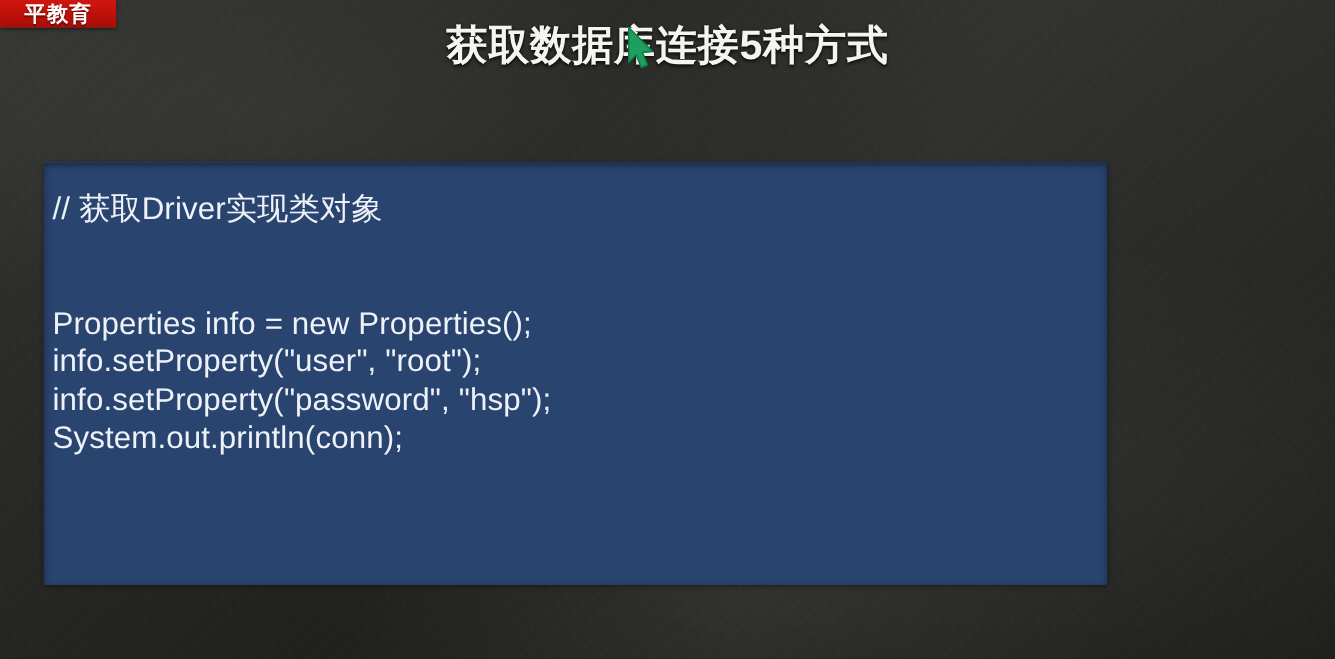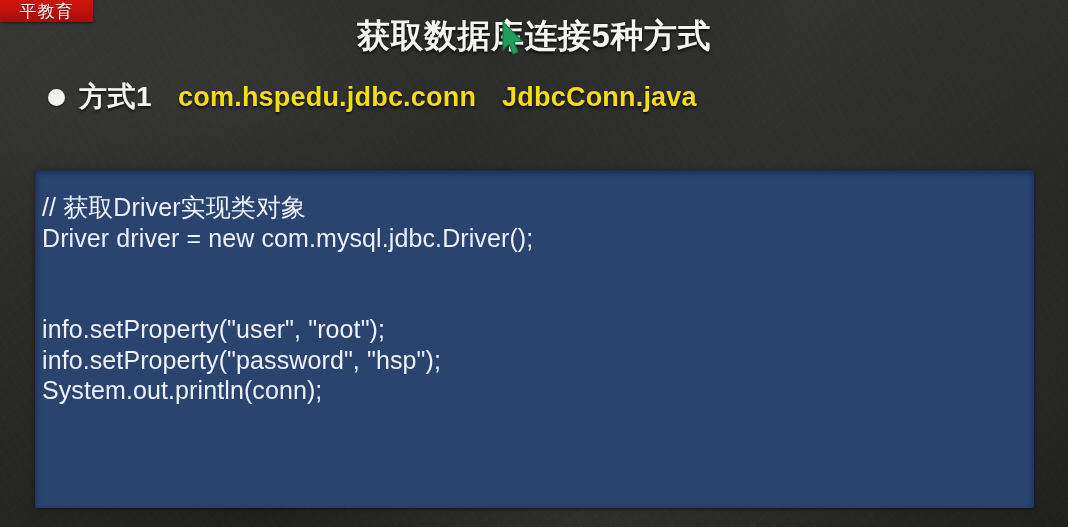"平教育" .logo-badge-text { font-weight: normal -> bold }
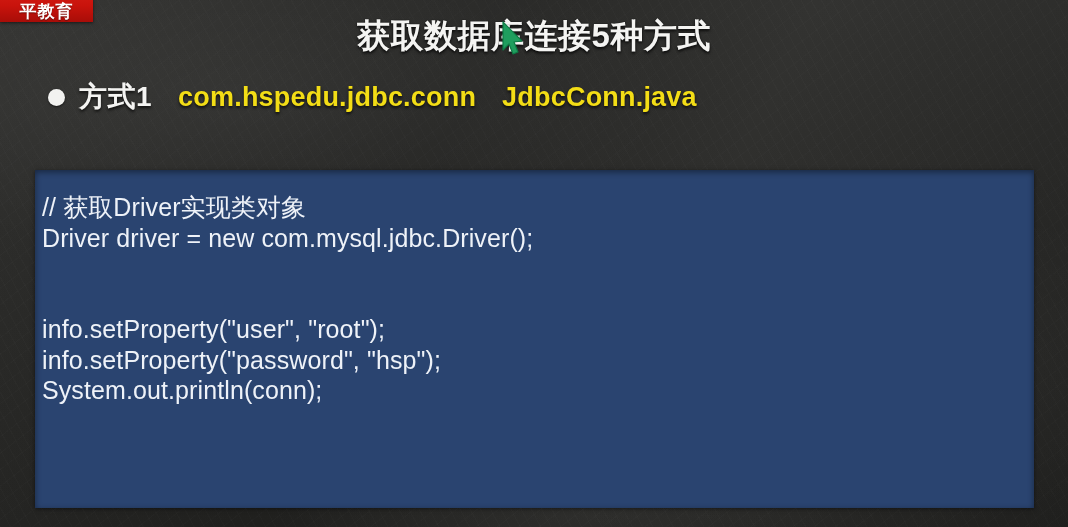"方式1" div.subtitle-row { html: <div> <span></span> <span>方式1</span> <span>com.hspedu.jdbc.conn</span> <span>JdbcConn.java</span> </div> -> none }
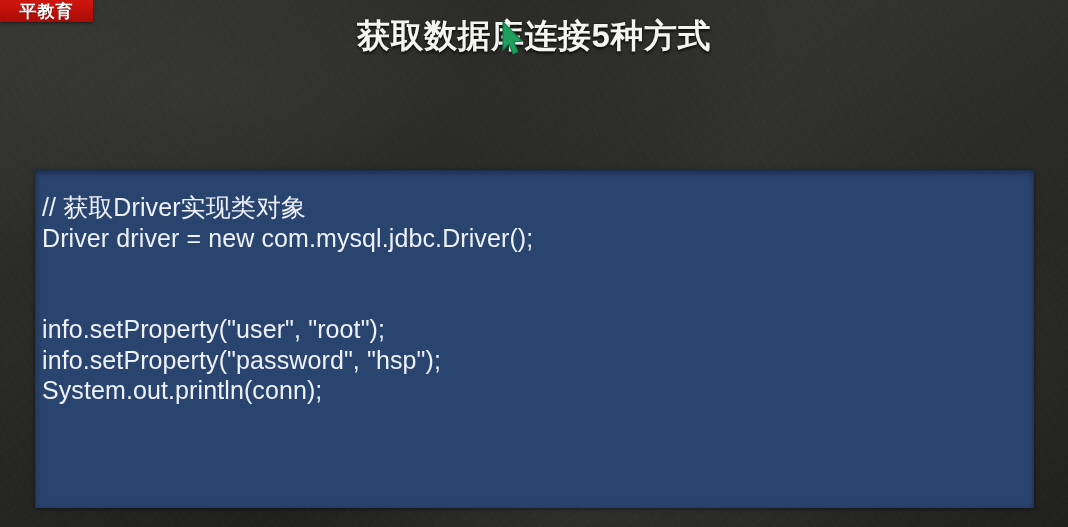"// 获取Driver实现类对象" .code-block { margin-top: 40px -> none; width: 999px -> 851px }
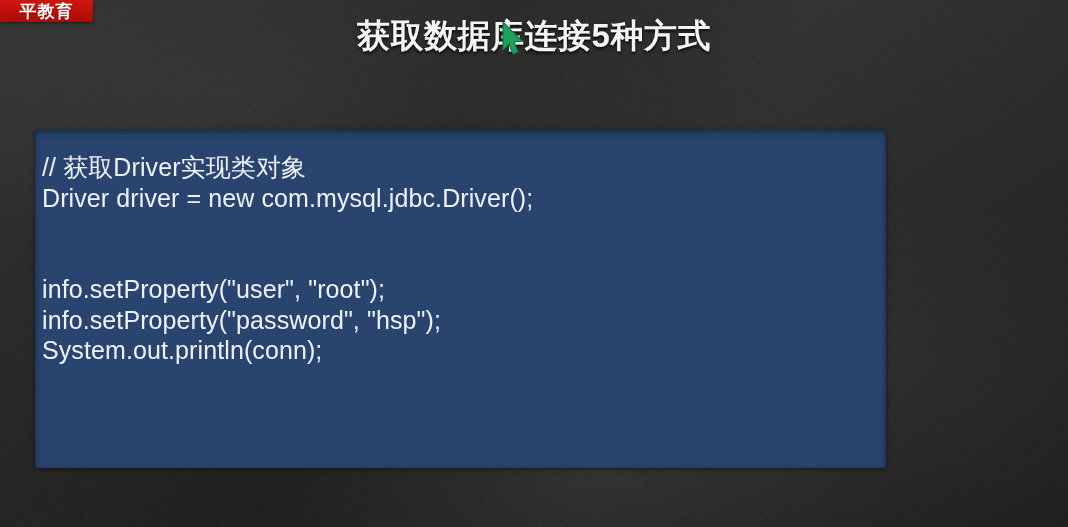"Driver driver = new" div.code-line { html: <div>Driver driver = new com.mysql.jdbc.Driver();</div> -> none }
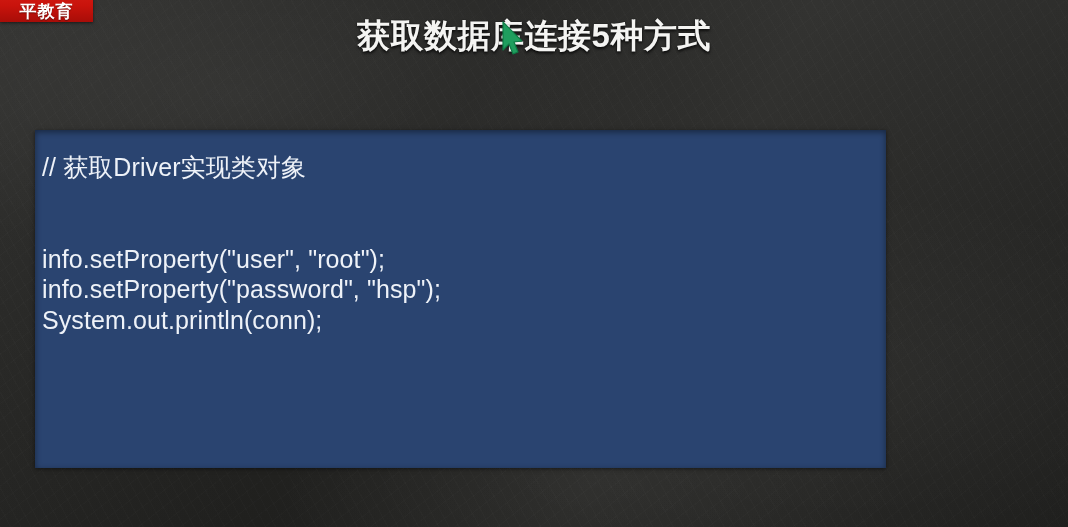"Properties info = new Properties();" div.code-line { html: none -> <div>Properties info = new Properties();</div> }
